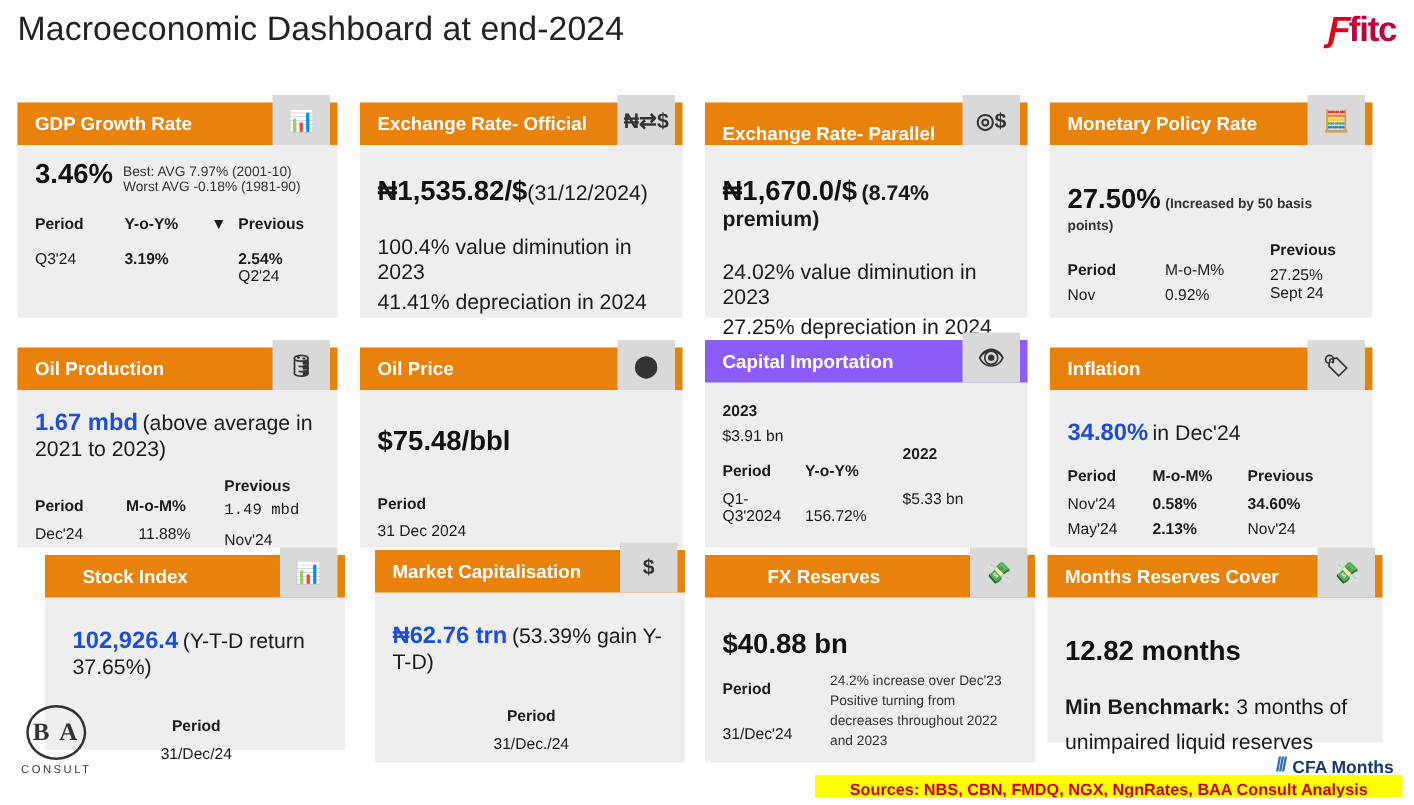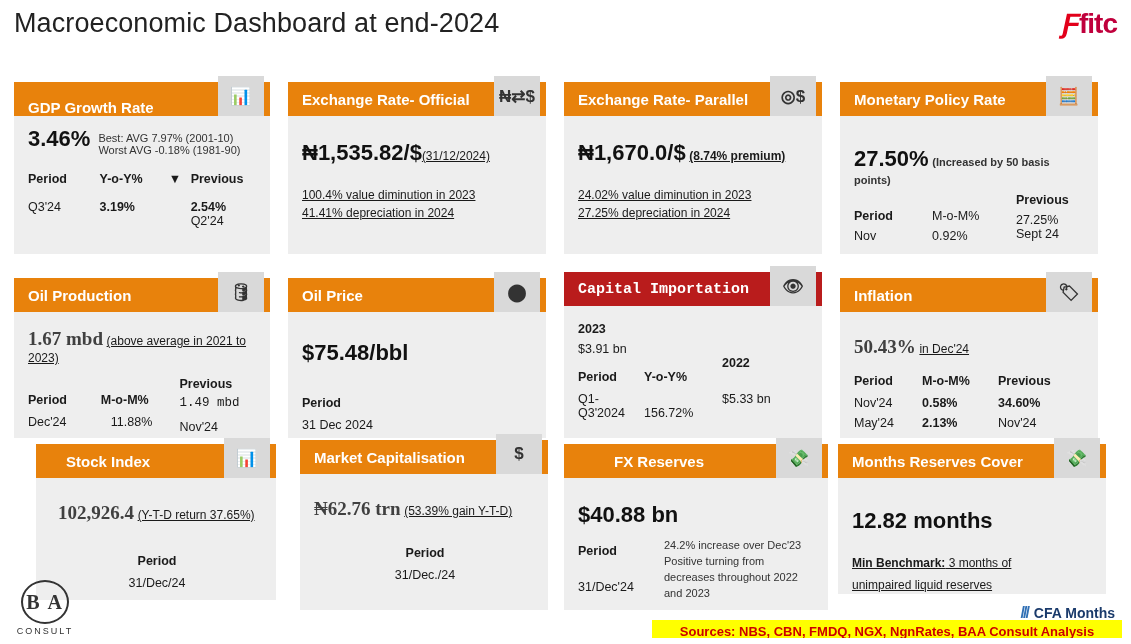"GDP Growth Rate" div.card-head { align-items: flex-end -> none }
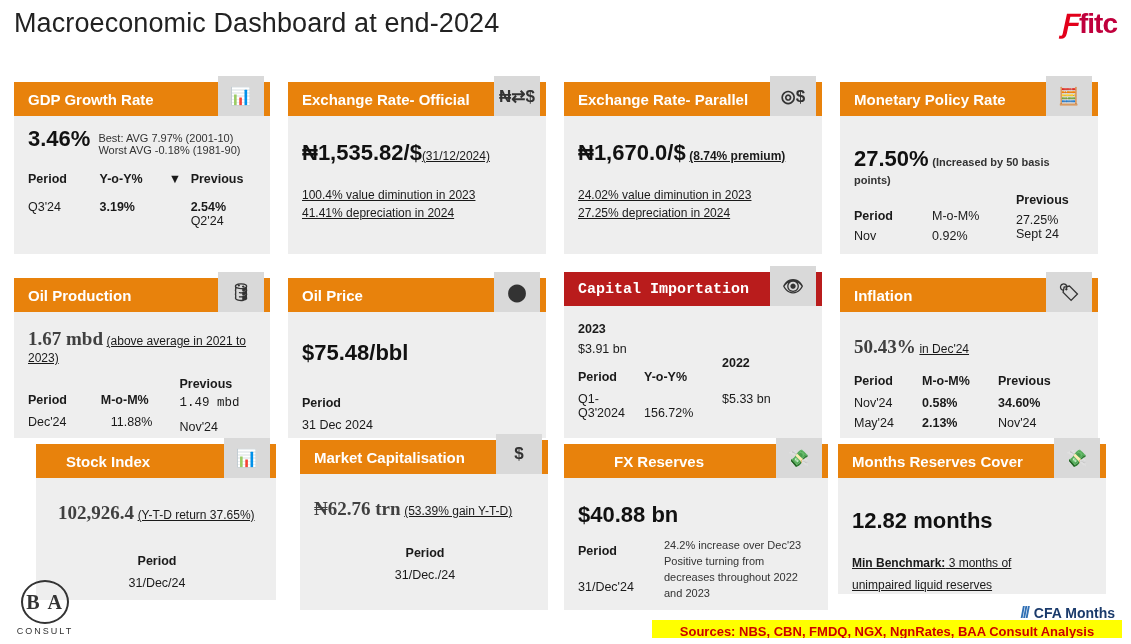"Exchange Rate- Parallel" div.card-head { align-items: none -> flex-end }
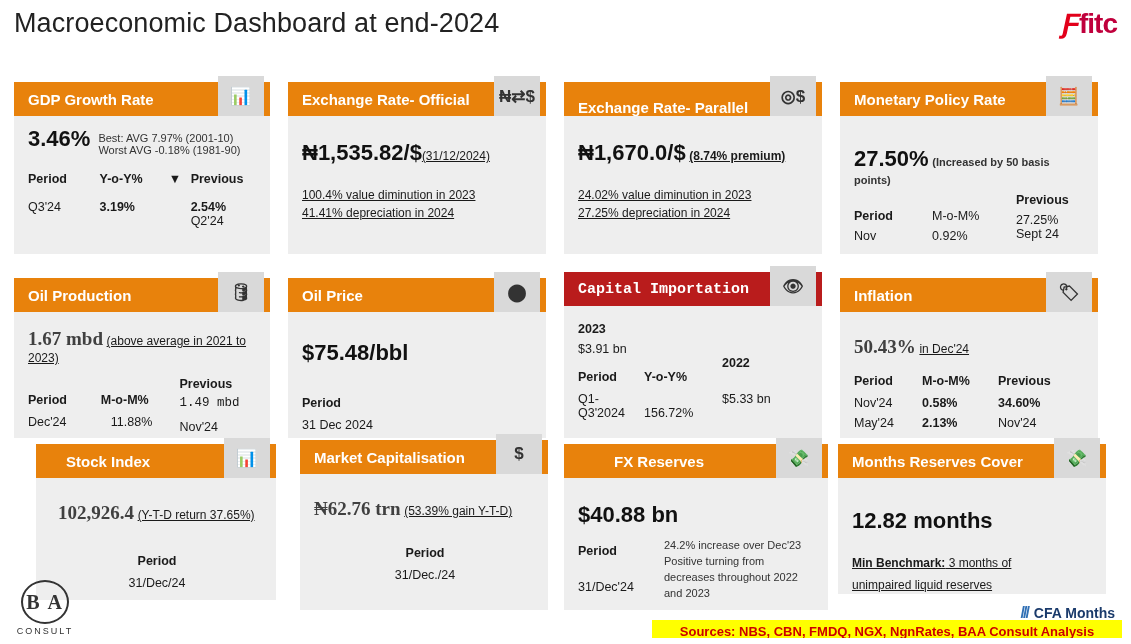"(31/12/2024)" .sub { font-size: 12px -> 17px; text-decoration: underline -> none }
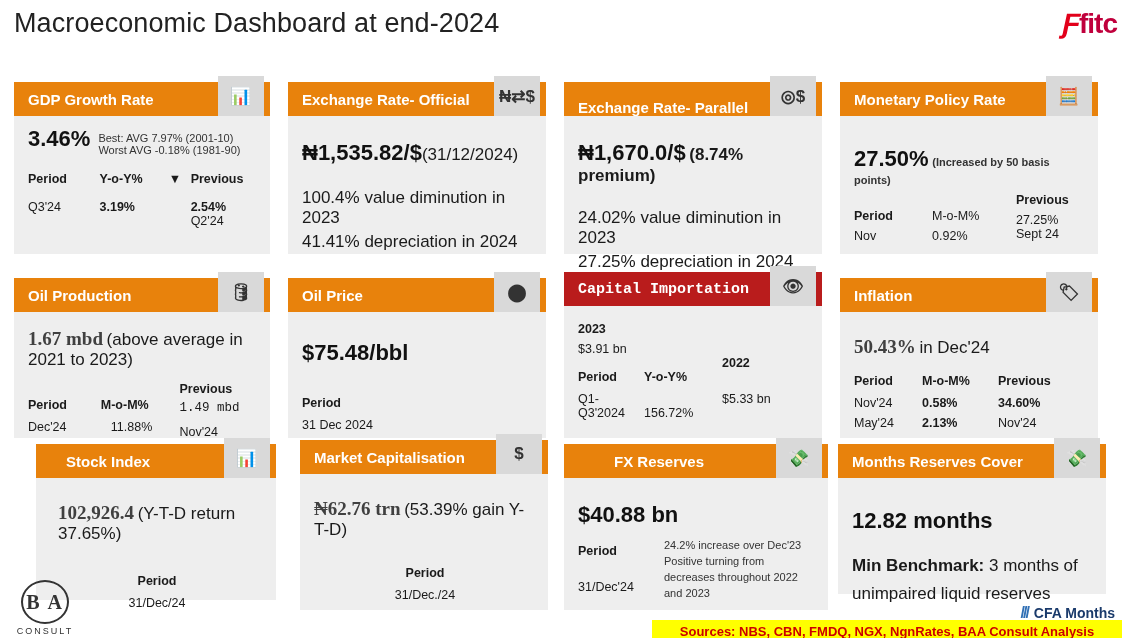"Capital Importation" div.card-head { background: #b91c1c -> #8b5cf6; font-family: Liberation Mono, monospace -> none }
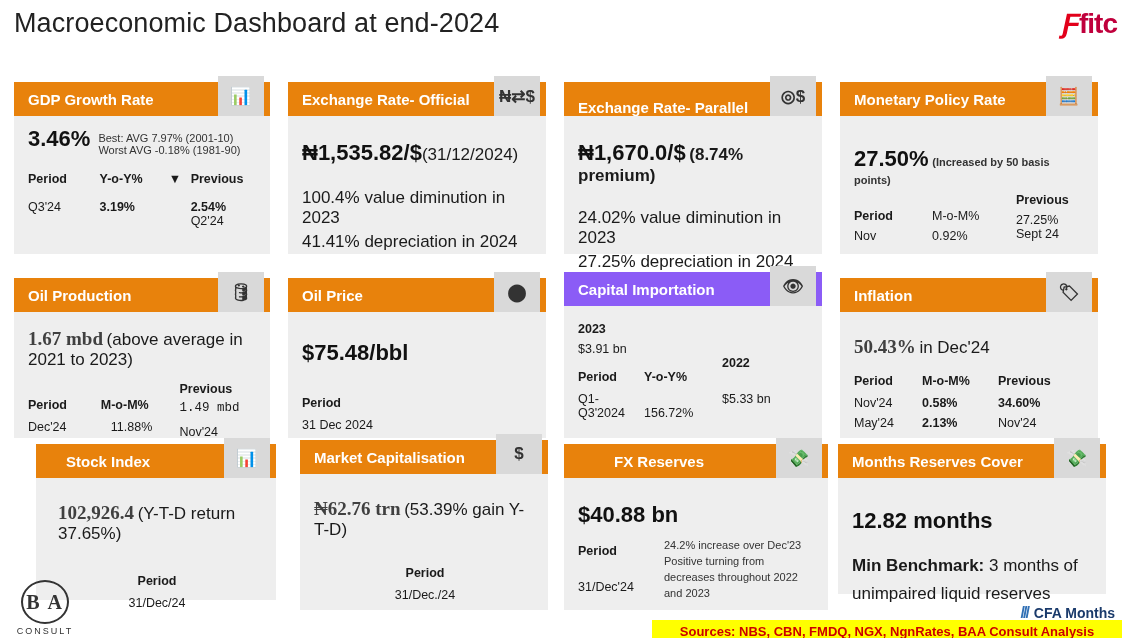"1.67 mbd" .big-sm { color: #404040 -> #1d4ed8; font-family: Liberation Serif, serif -> none }
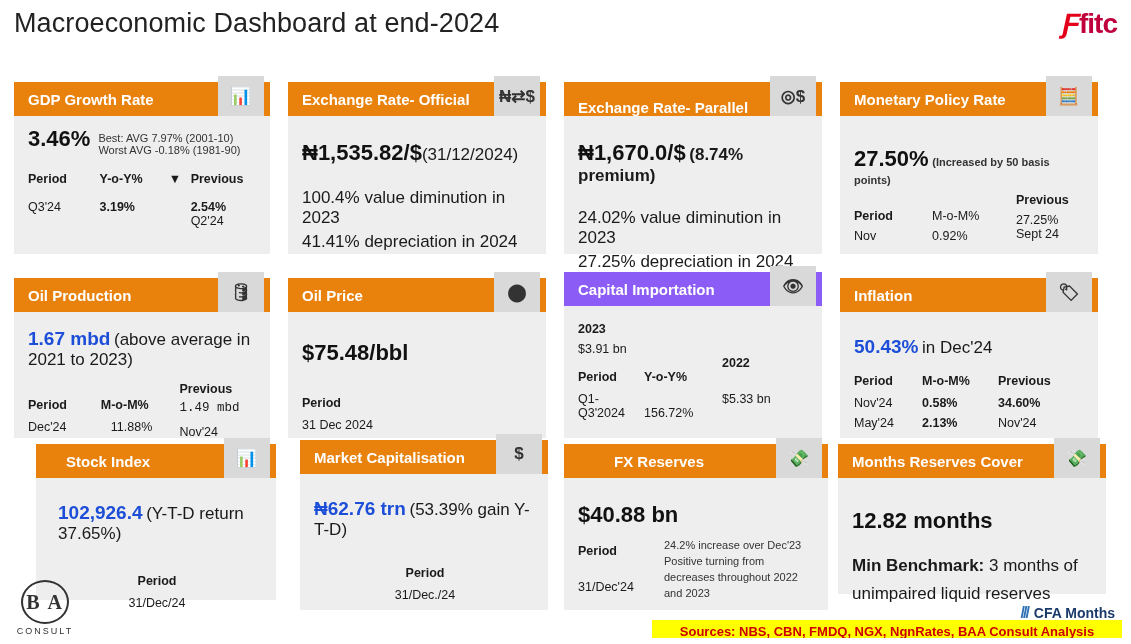"50.43%" span.big-sm { text: 50.43% -> 34.80% }
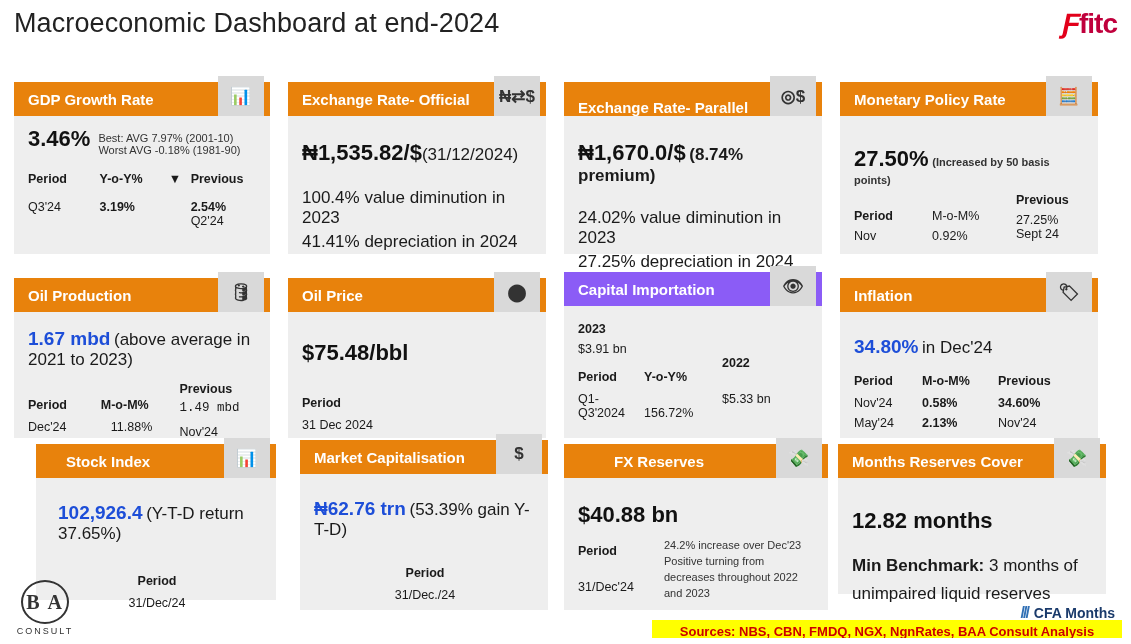"B A" .baa { top: 580px -> 564px }
